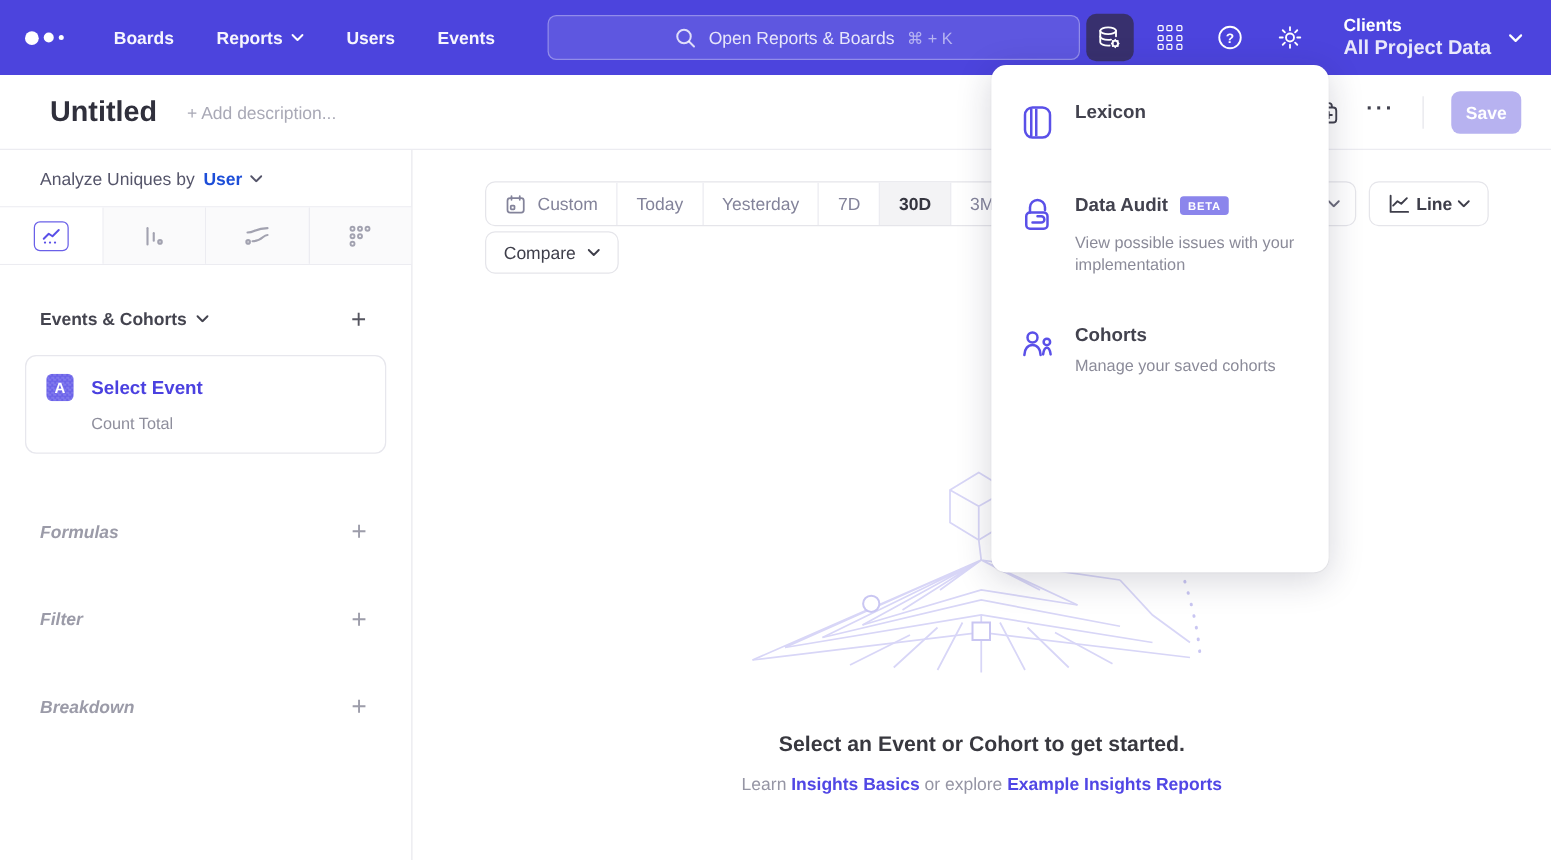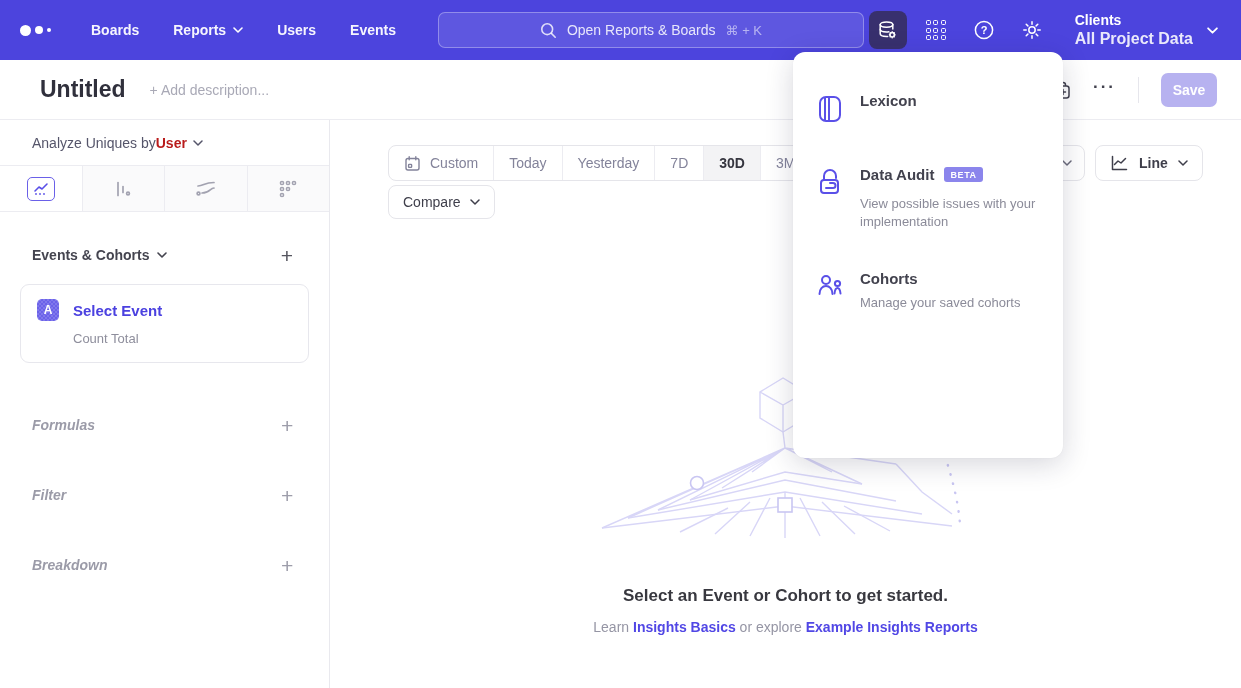"Lexicon" .ddmenu { padding: 32px 14px 0 14px -> 21px 14px 0 14px }
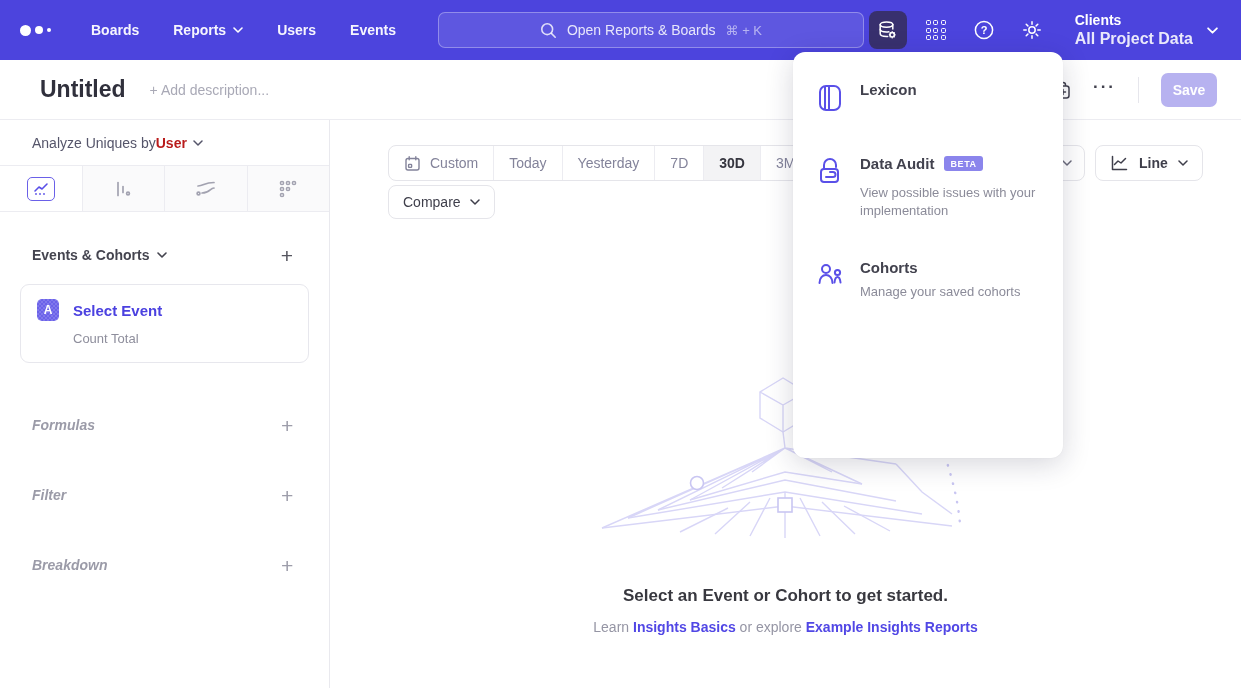"User" .analyze-row .val { color: #b91c1c -> #1d4ed8; margin-left: none -> 7px }
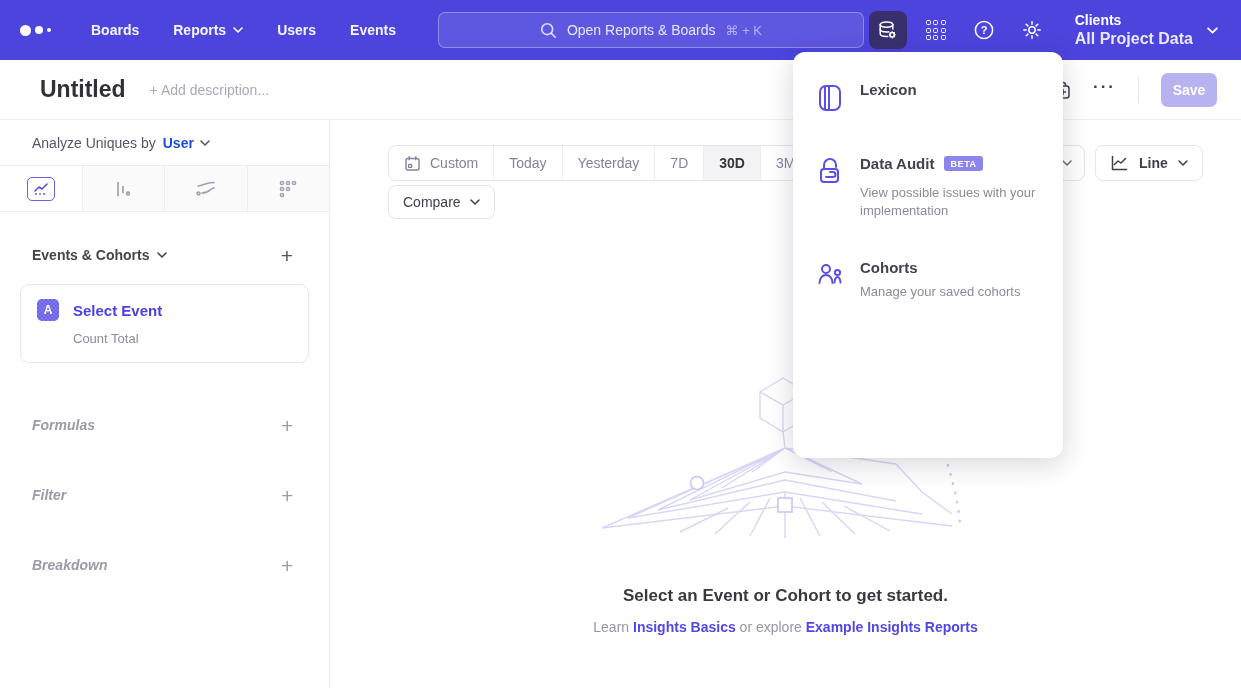"Line" .linebtn { gap: 10px -> 4px }
